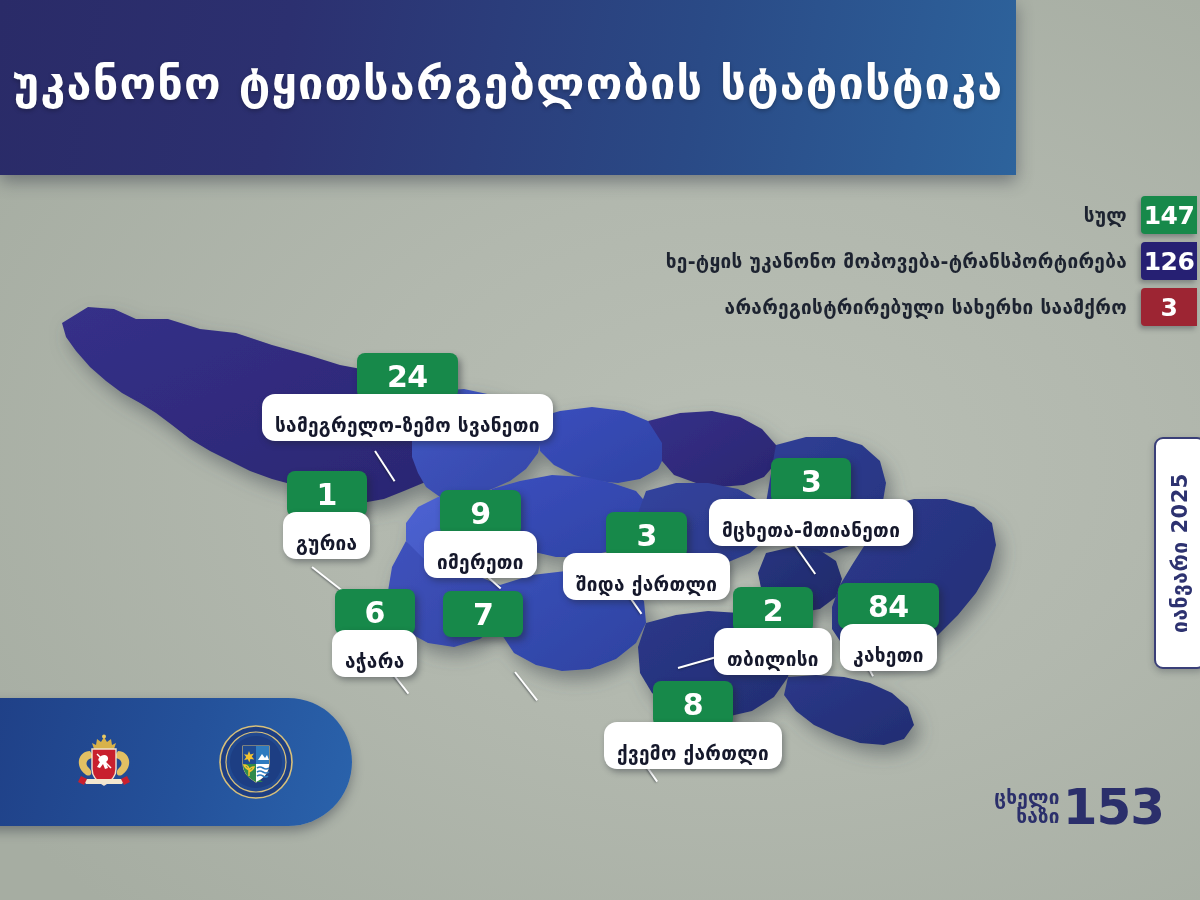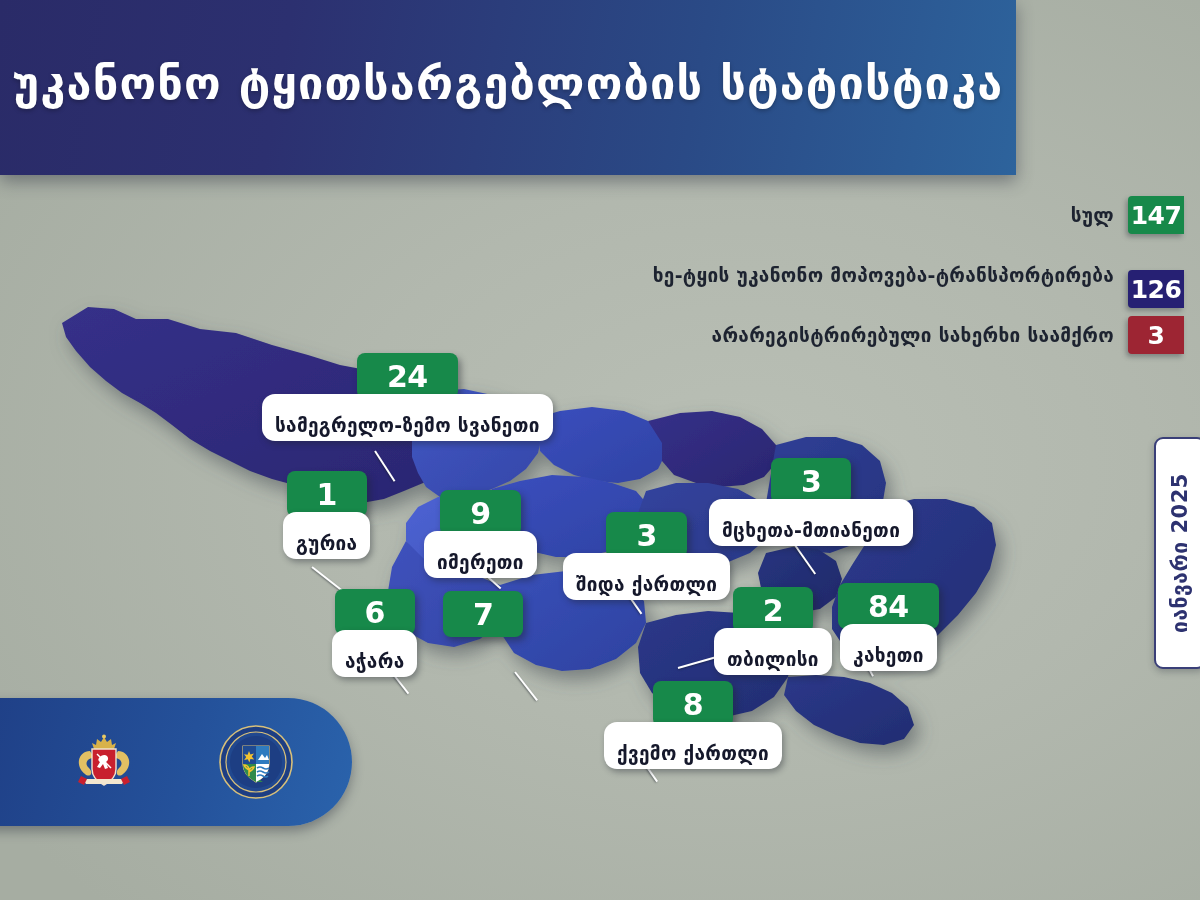"სულ" #legend { right: 16px -> 3px }
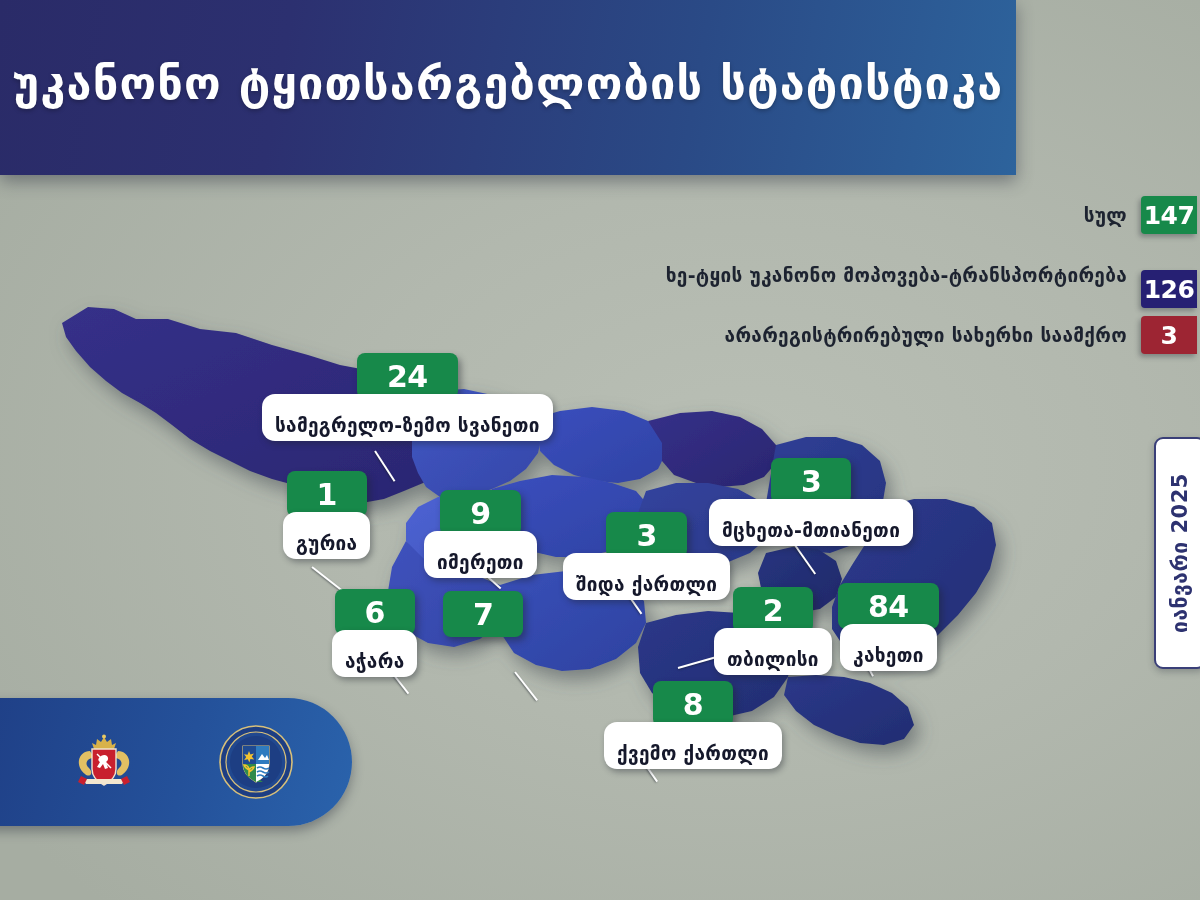"126" .chip-wood { margin-top: 28px -> none }
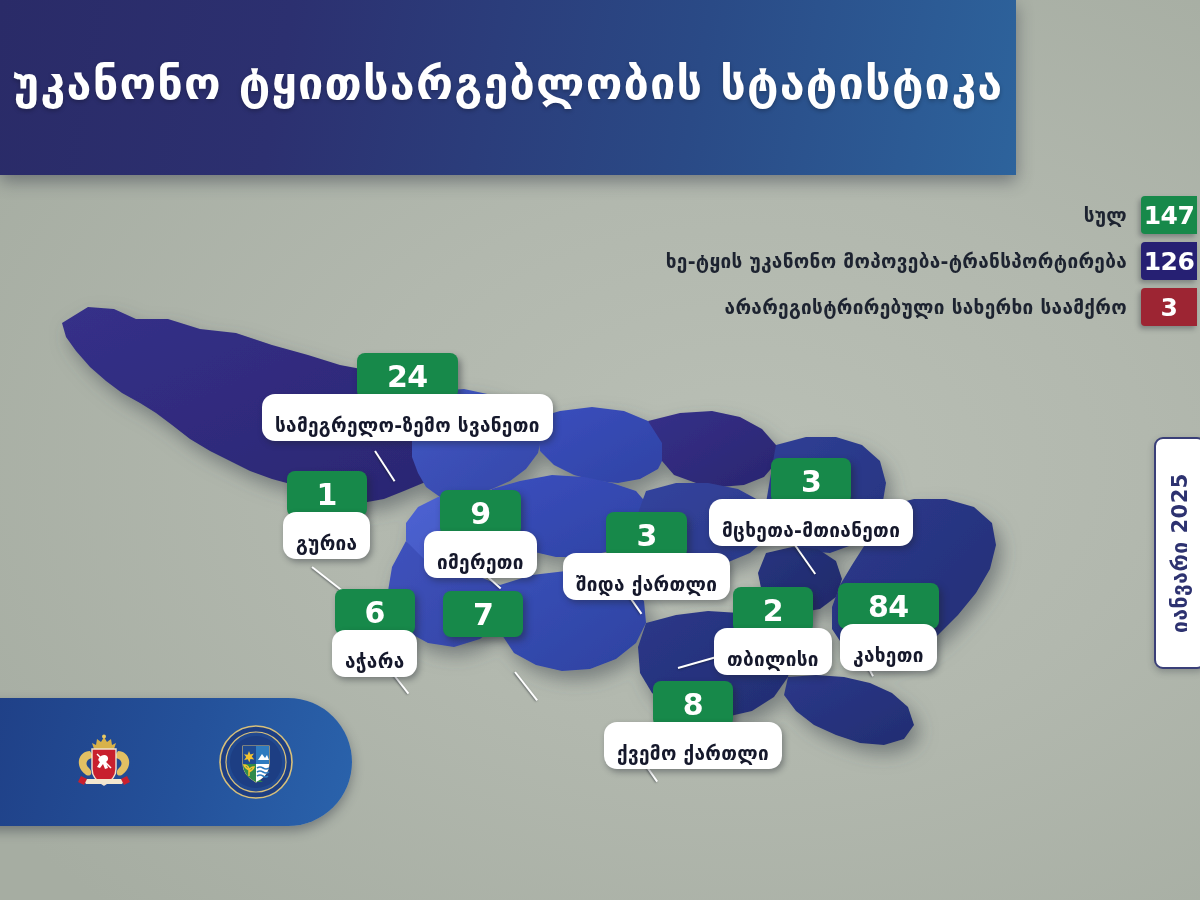"ცხელი" div { html: none -> <div> <div> <div>ცხელი</div> <div>ხაზი</div> </div> <div>153</div> </div> }
